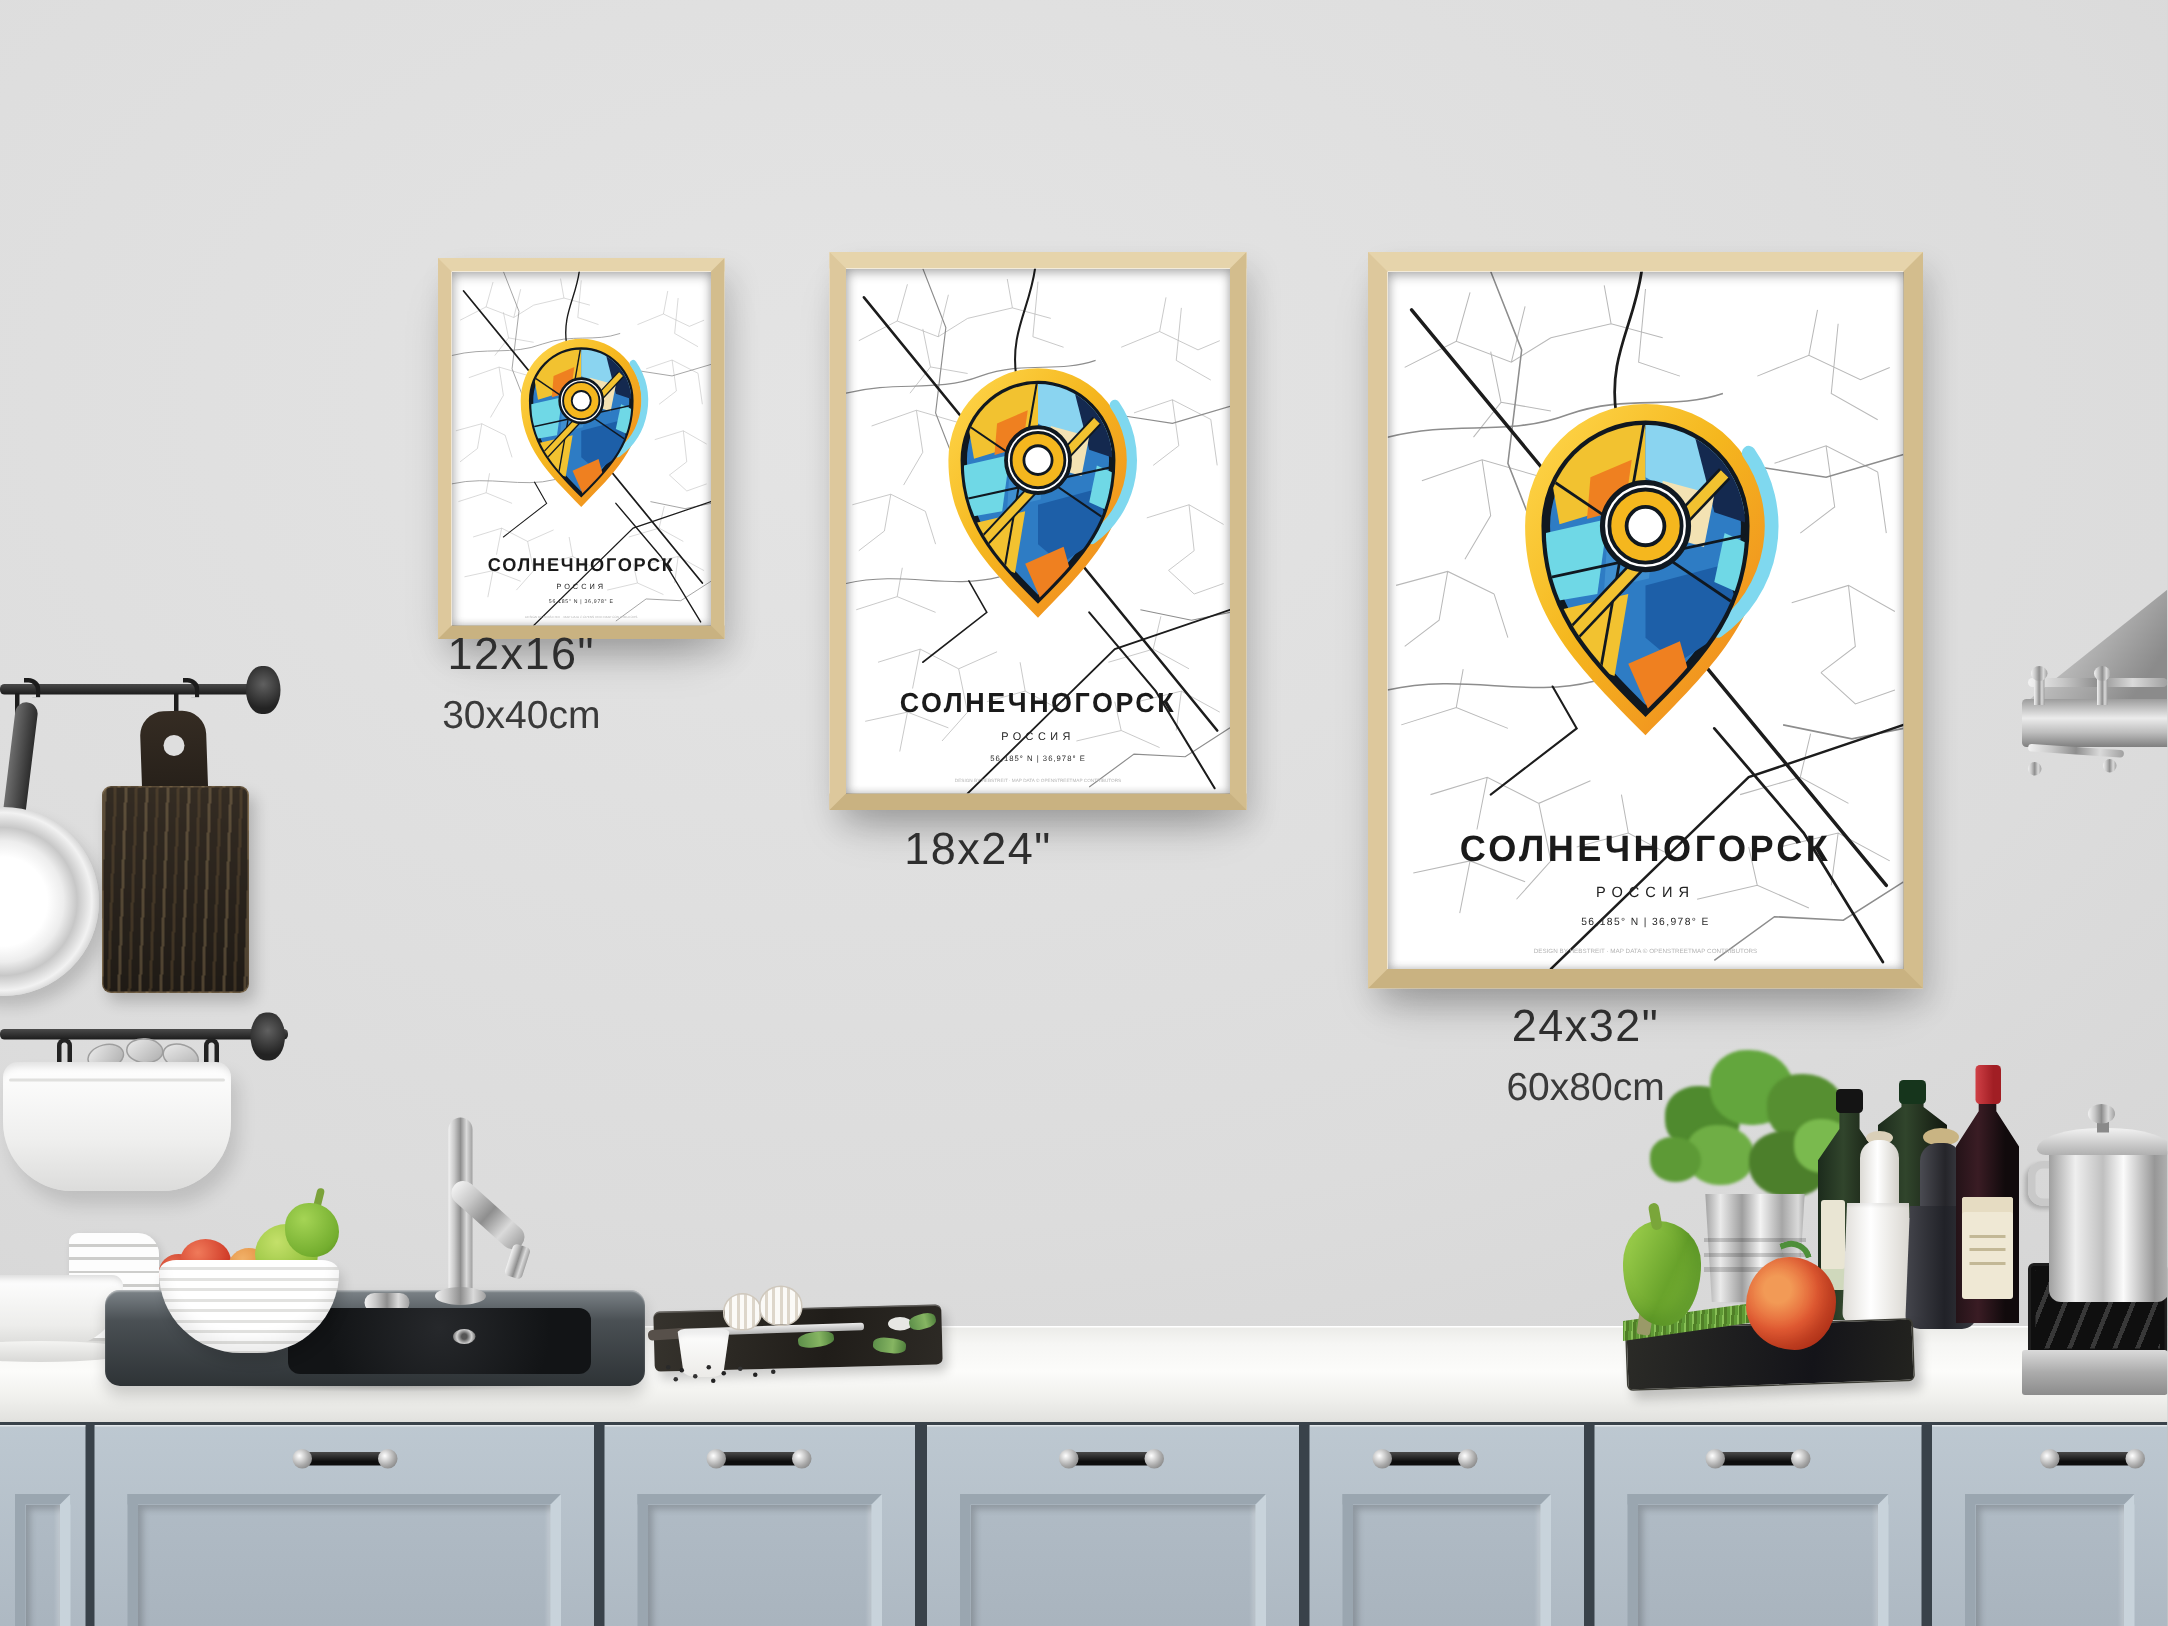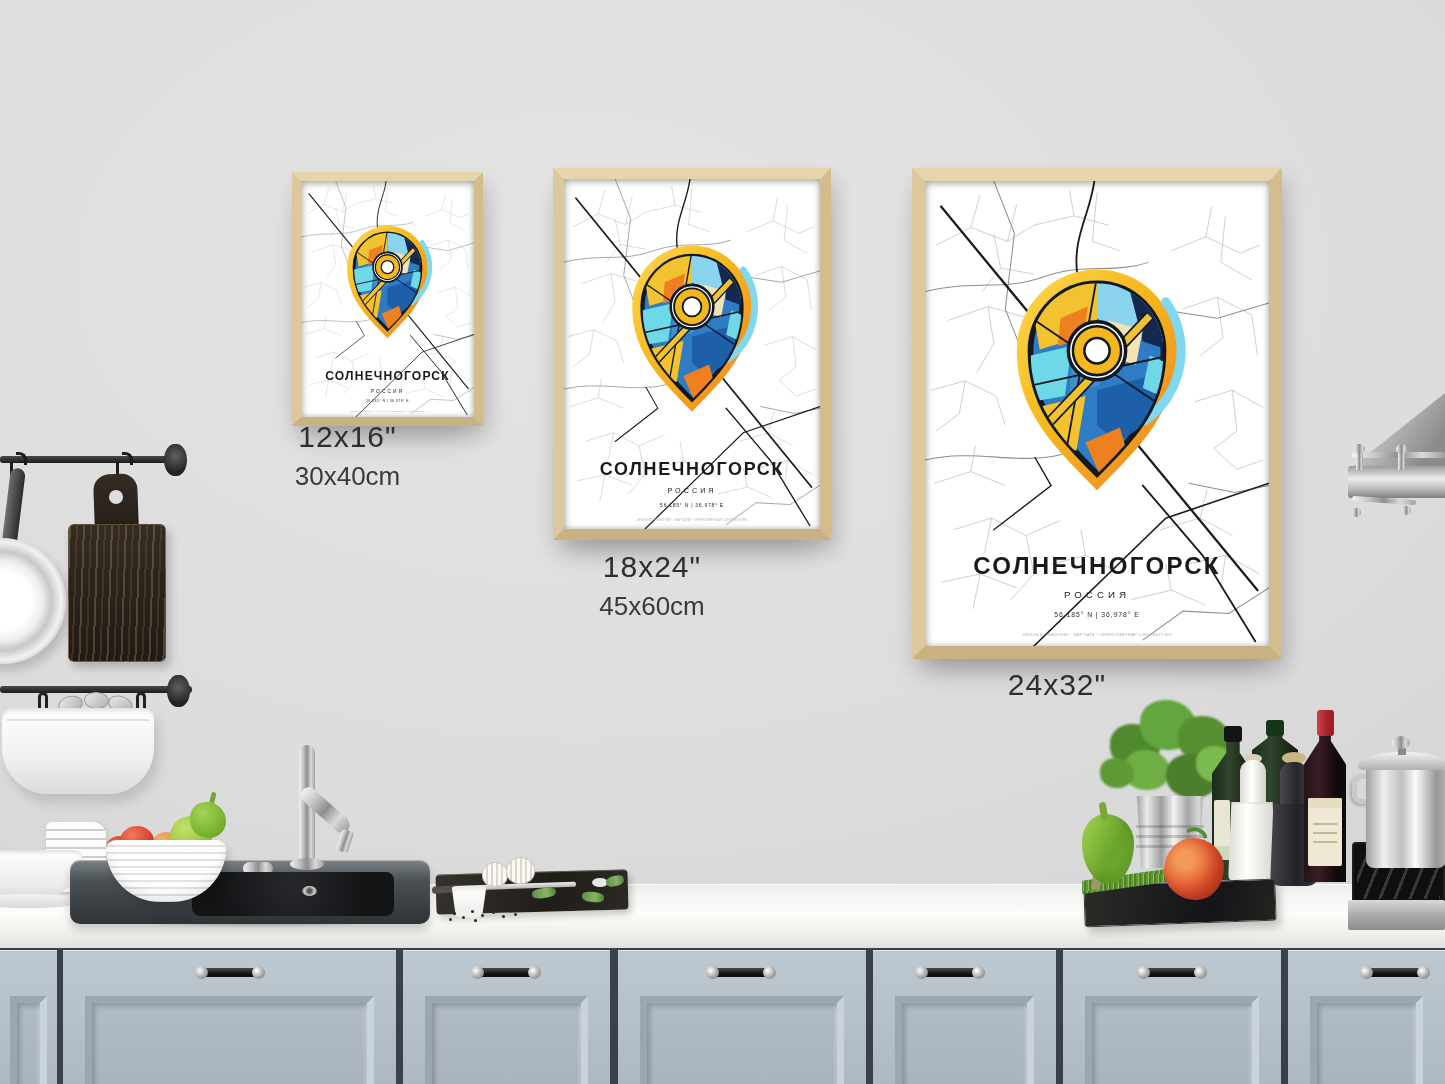"45x60cm" div.size-cm { html: <div>45x60cm</div> -> none }
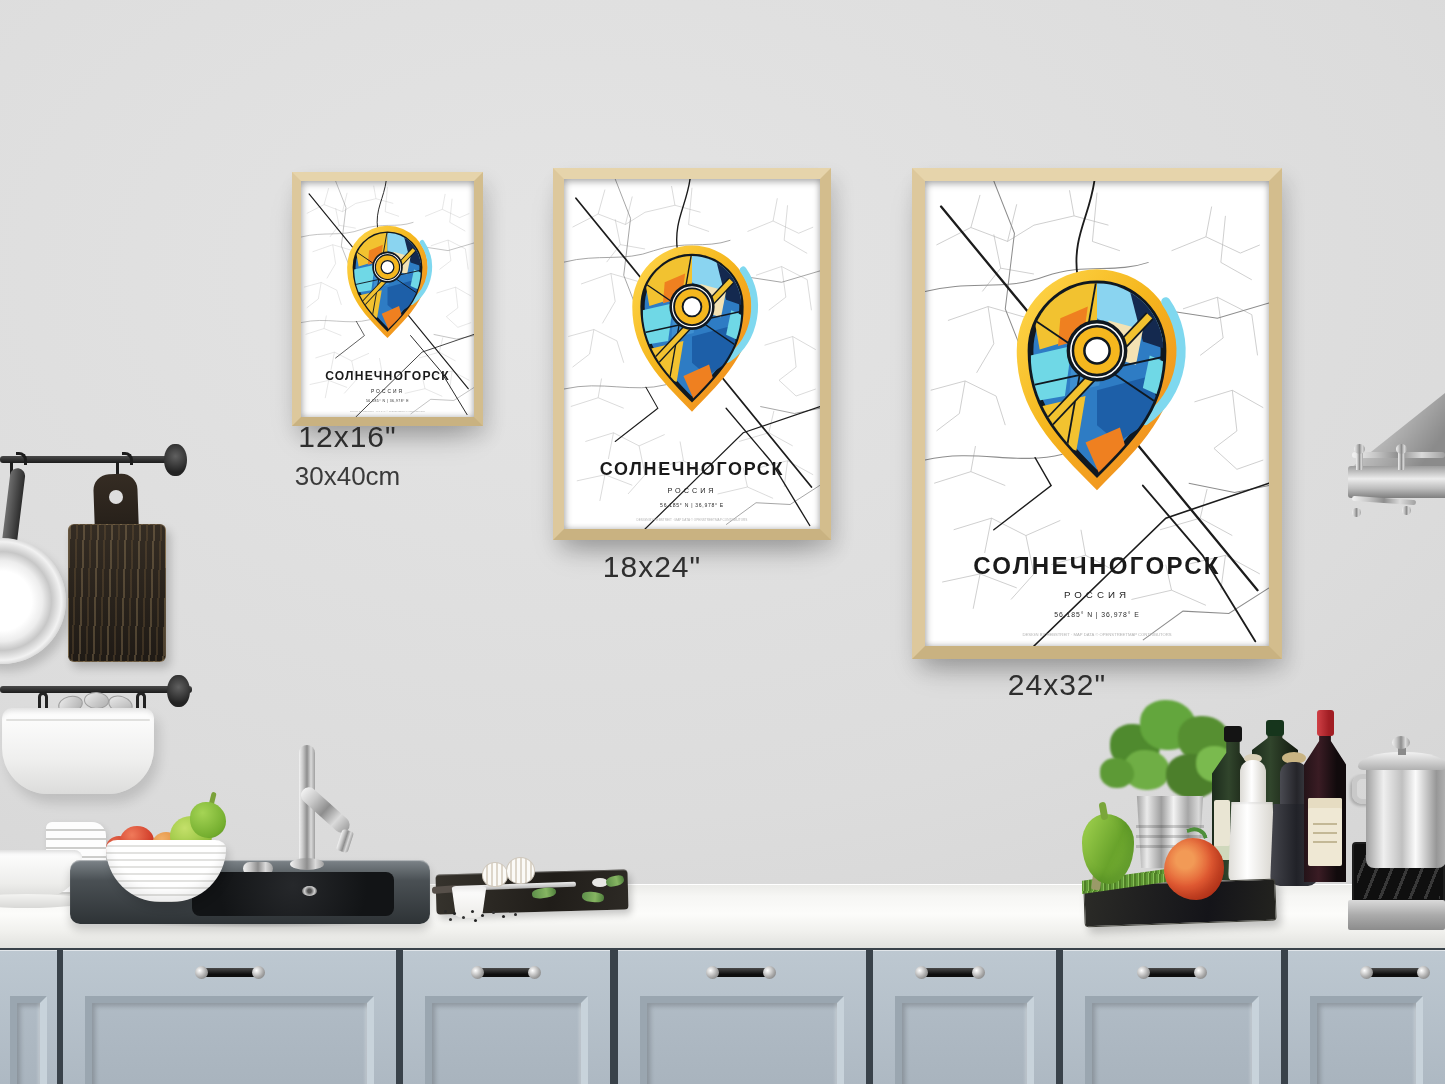"60x80cm" div.size-cm { html: none -> <div>60x80cm</div> }
